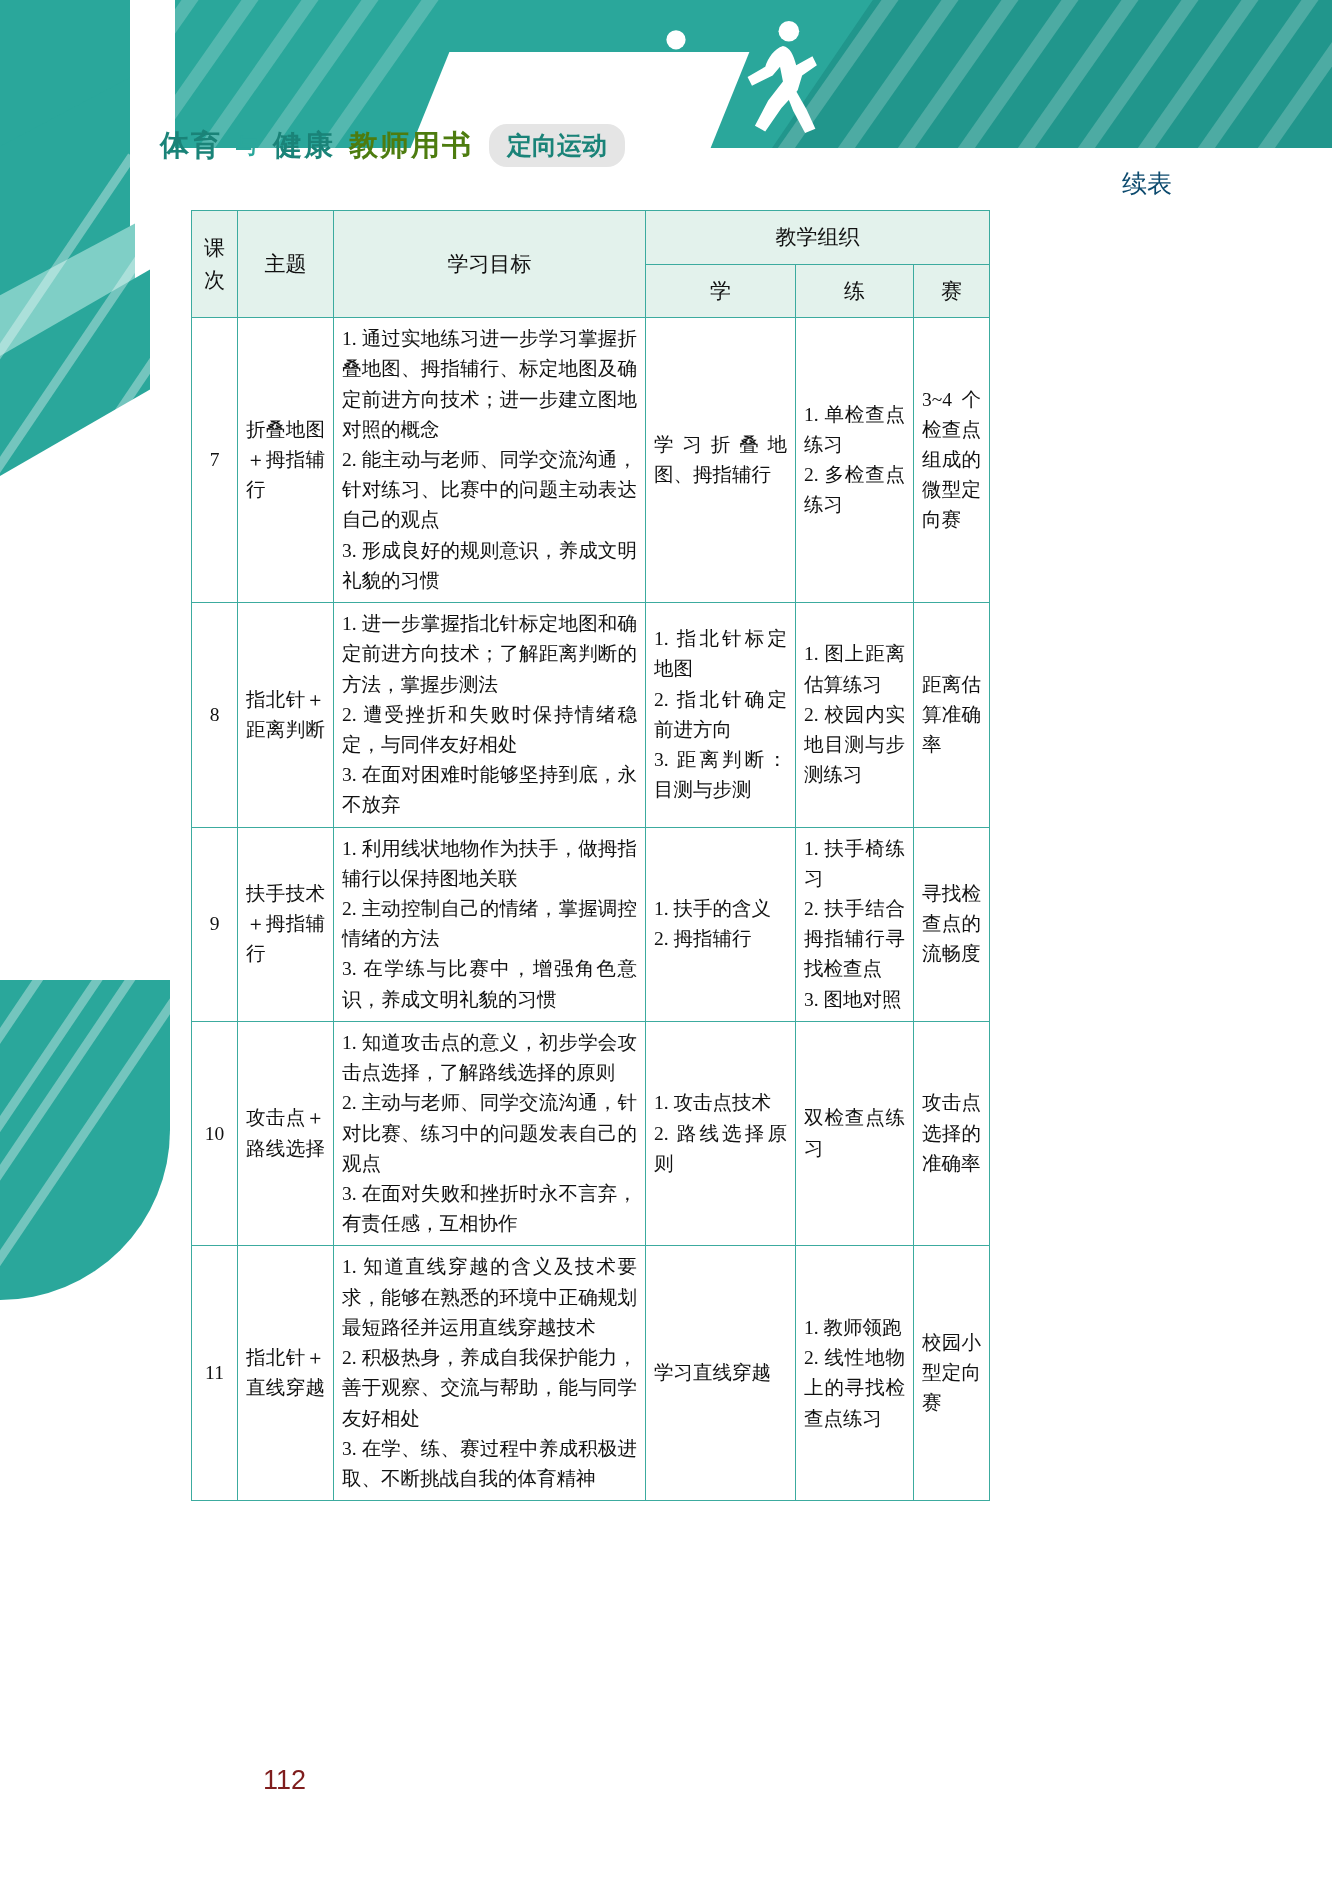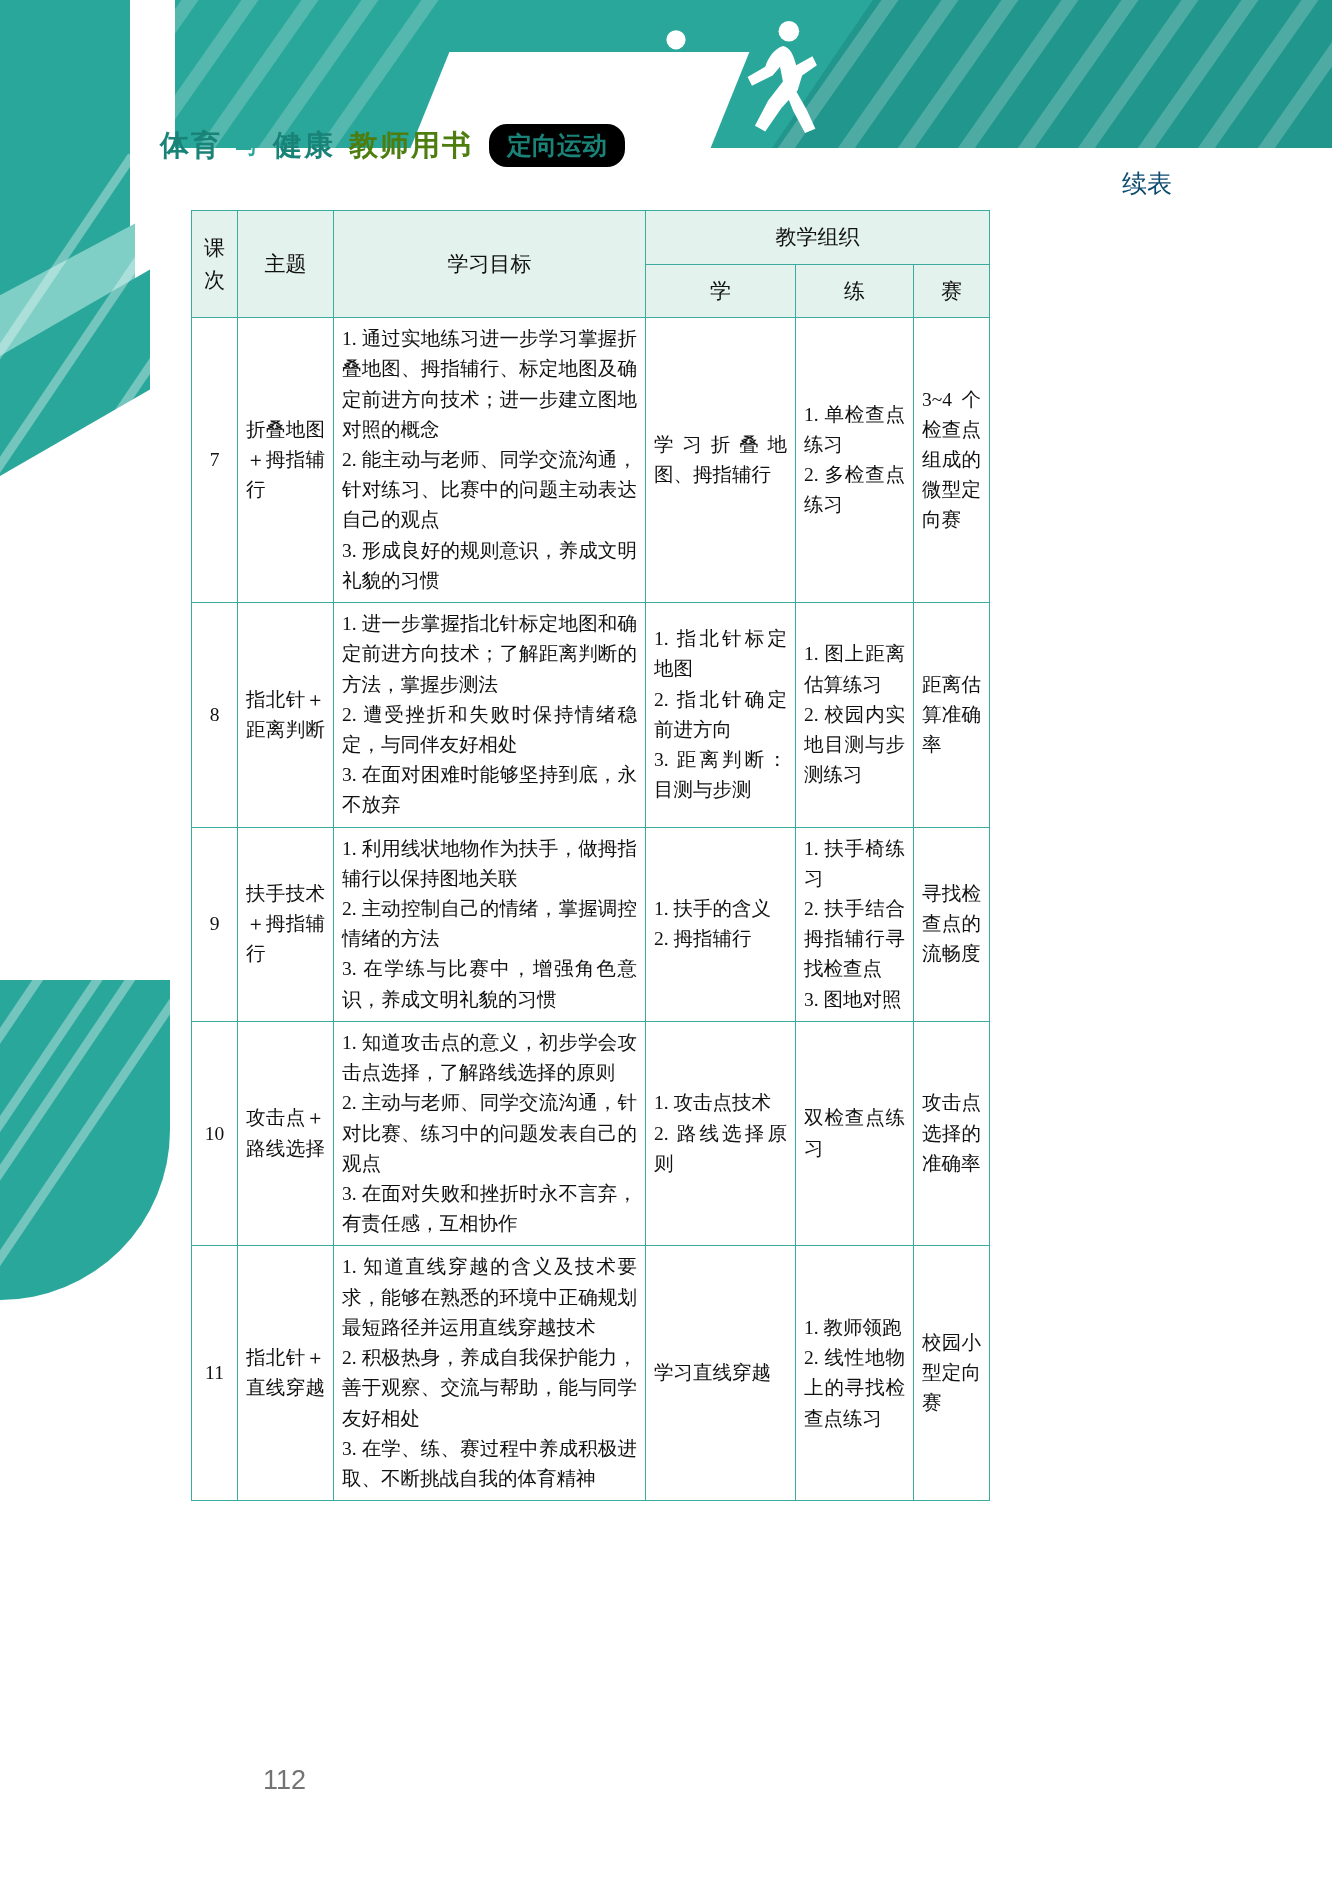"定向运动" .brand-pill { background: #000000 -> #e5e5e5 }
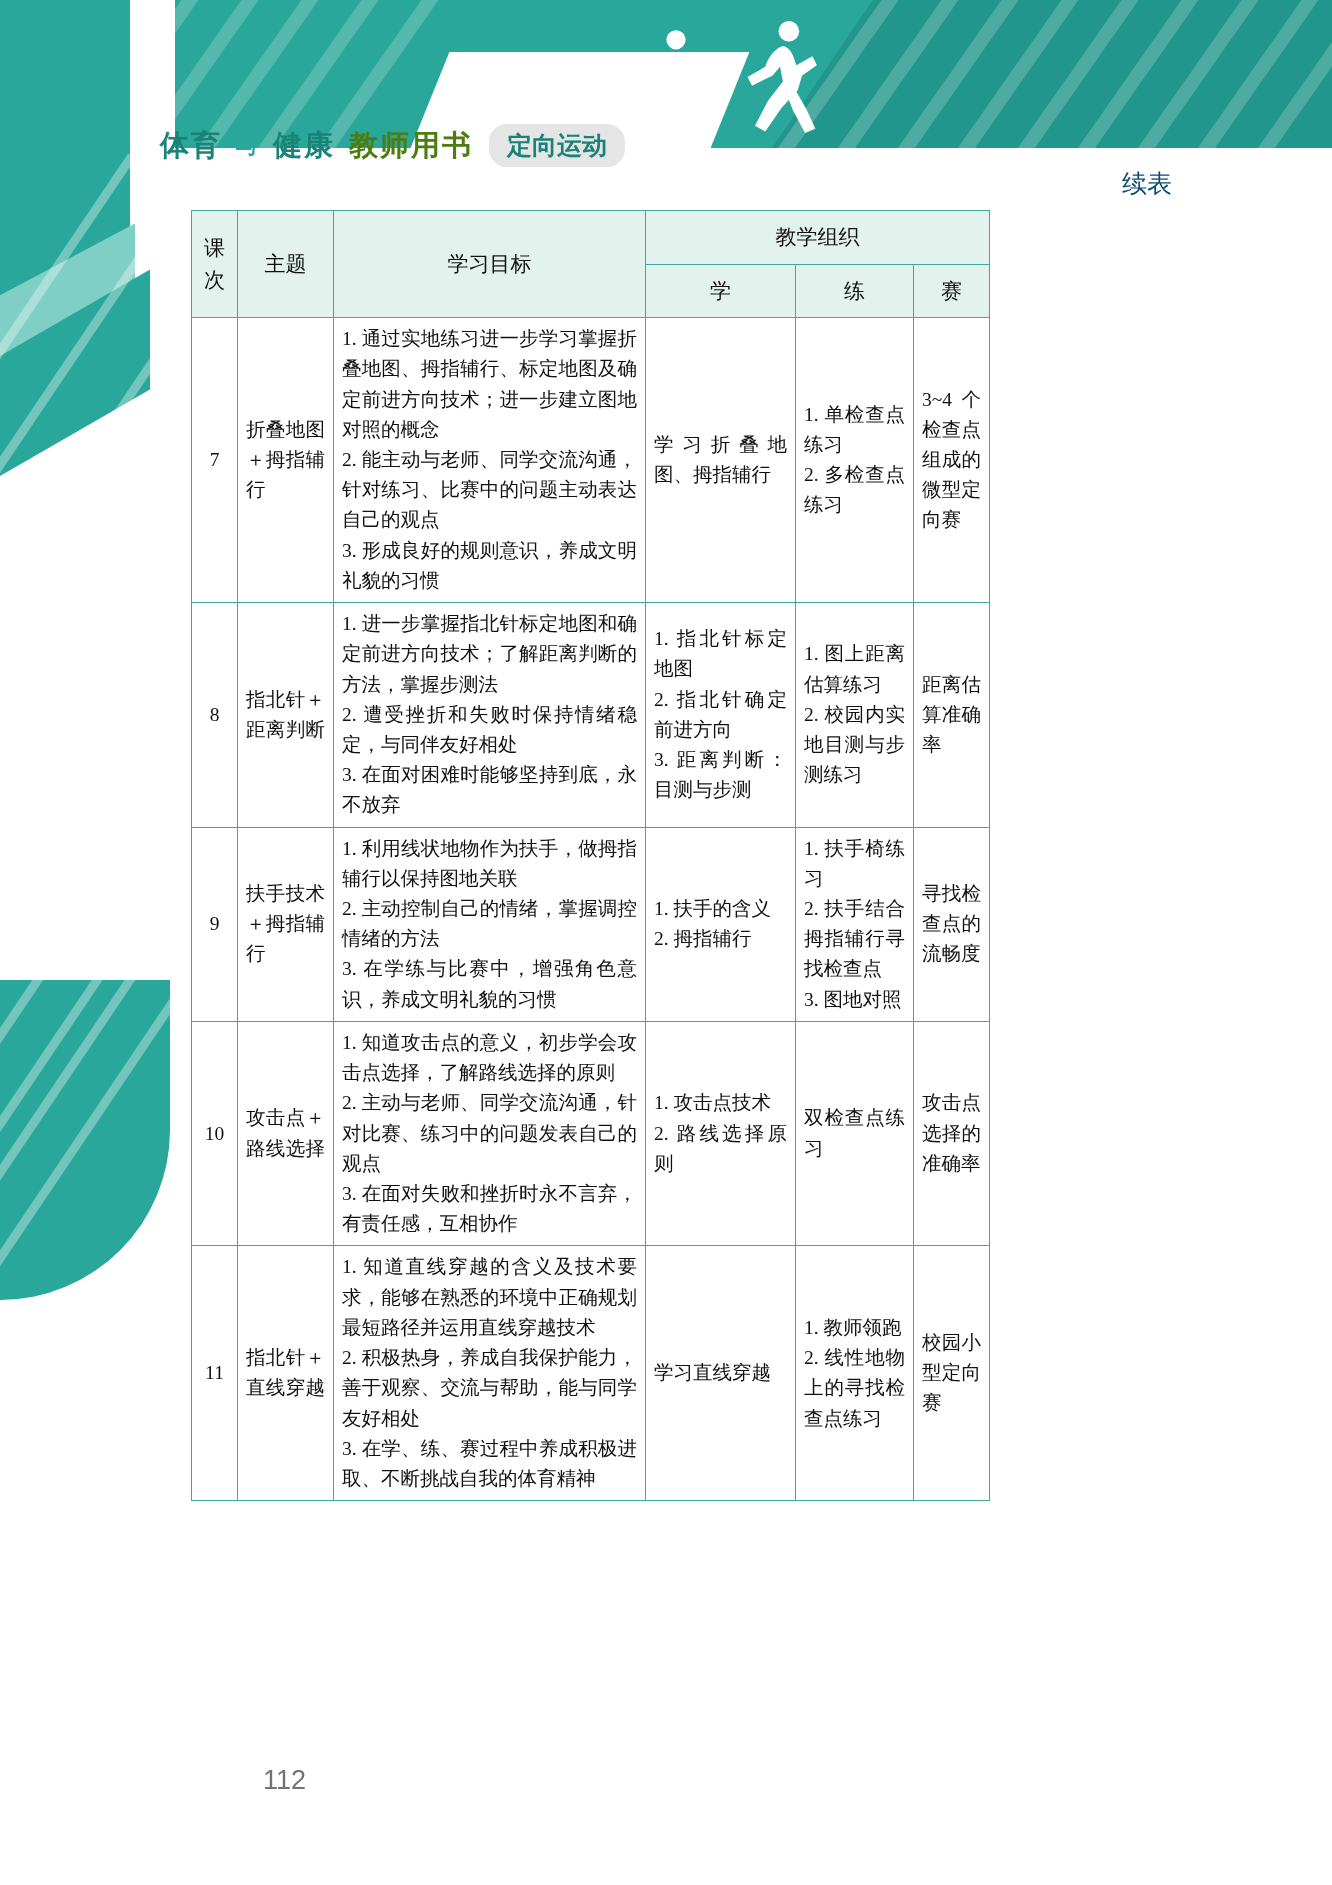"112" .page-num { color: #737373 -> #7f1d1d }
